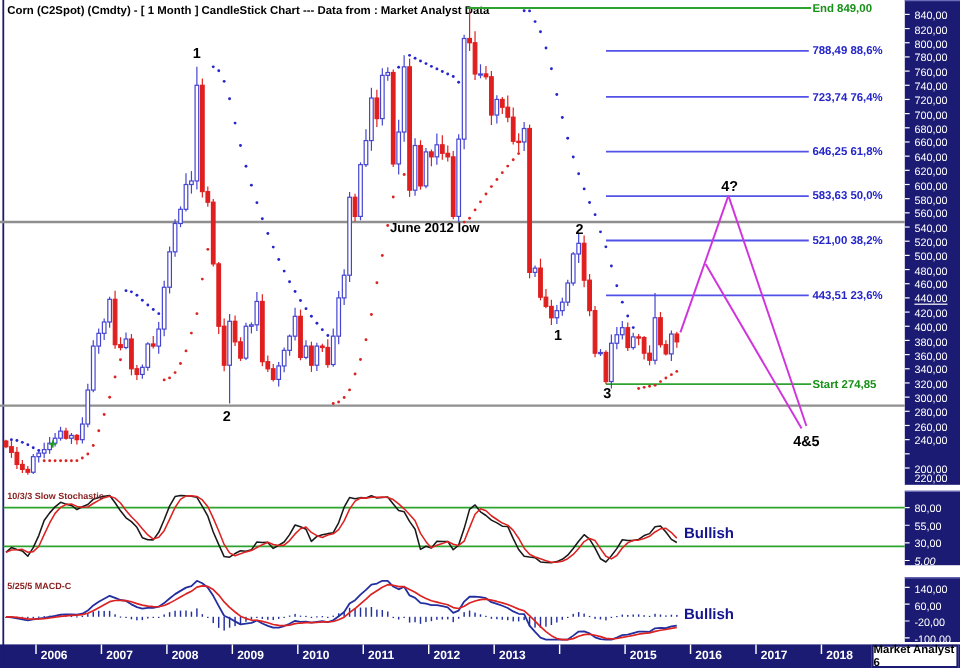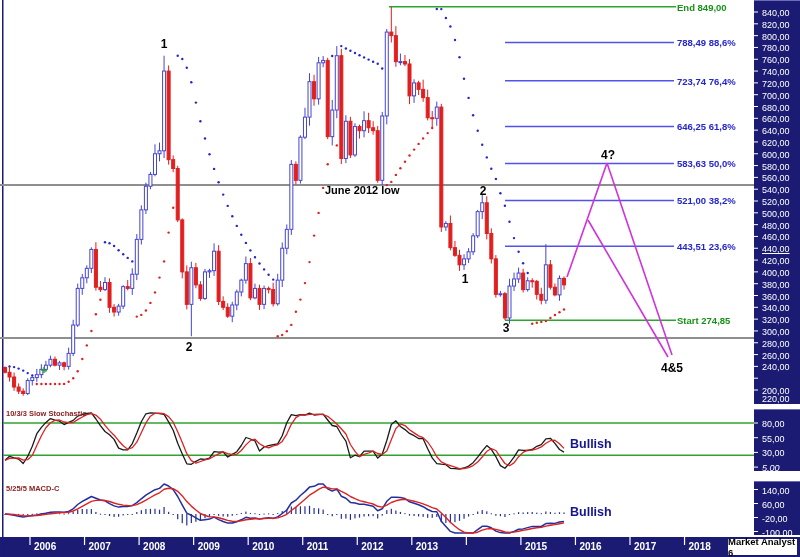"Corn (C2Spot) (Cmdty) - [" div.t { html: none -> <div>Corn (C2Spot) (Cmdty) - [ 1 Month ] CandleStick Chart --- Data from : Market Analyst Data</div> }
